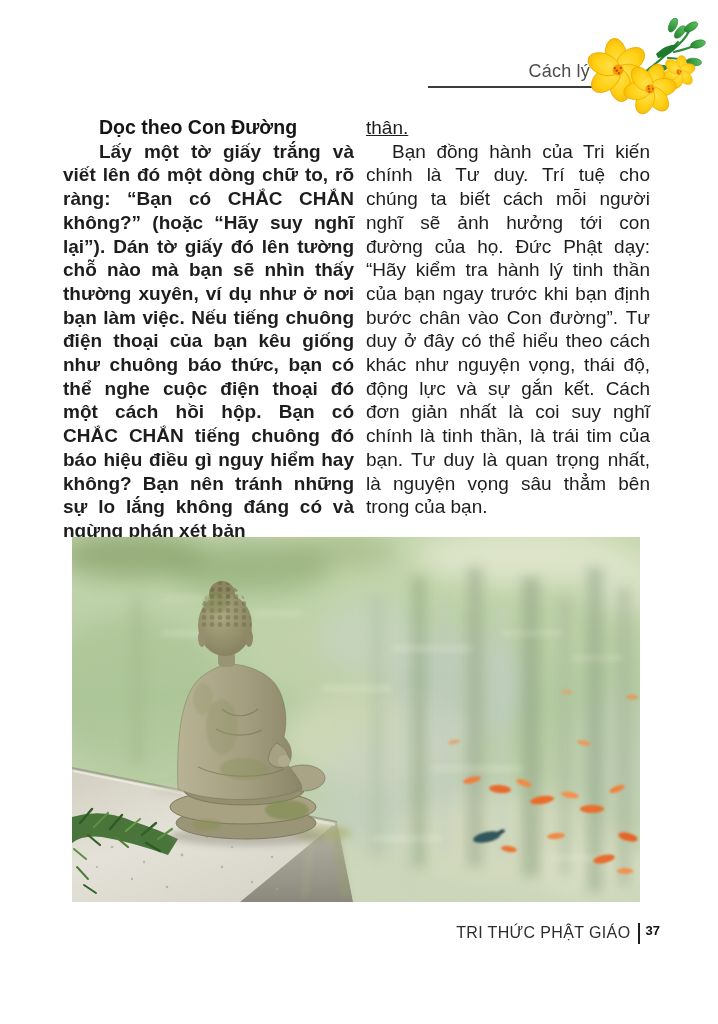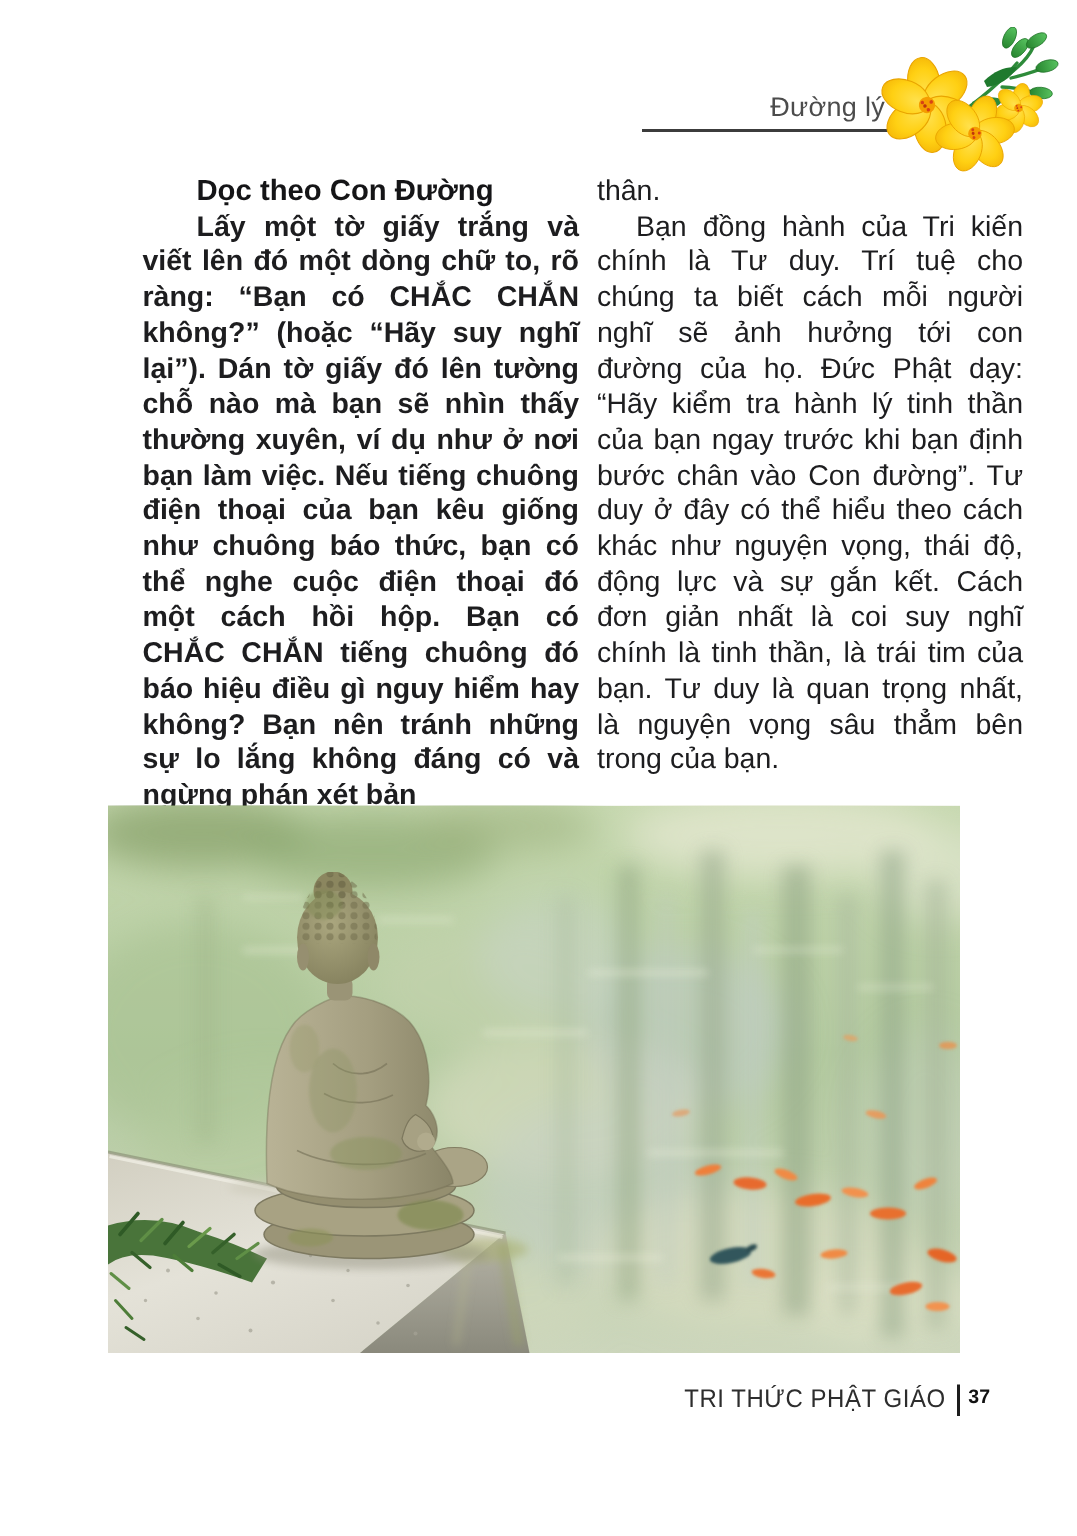"Đường lý" div.section-label { text: Đường -> Cách }
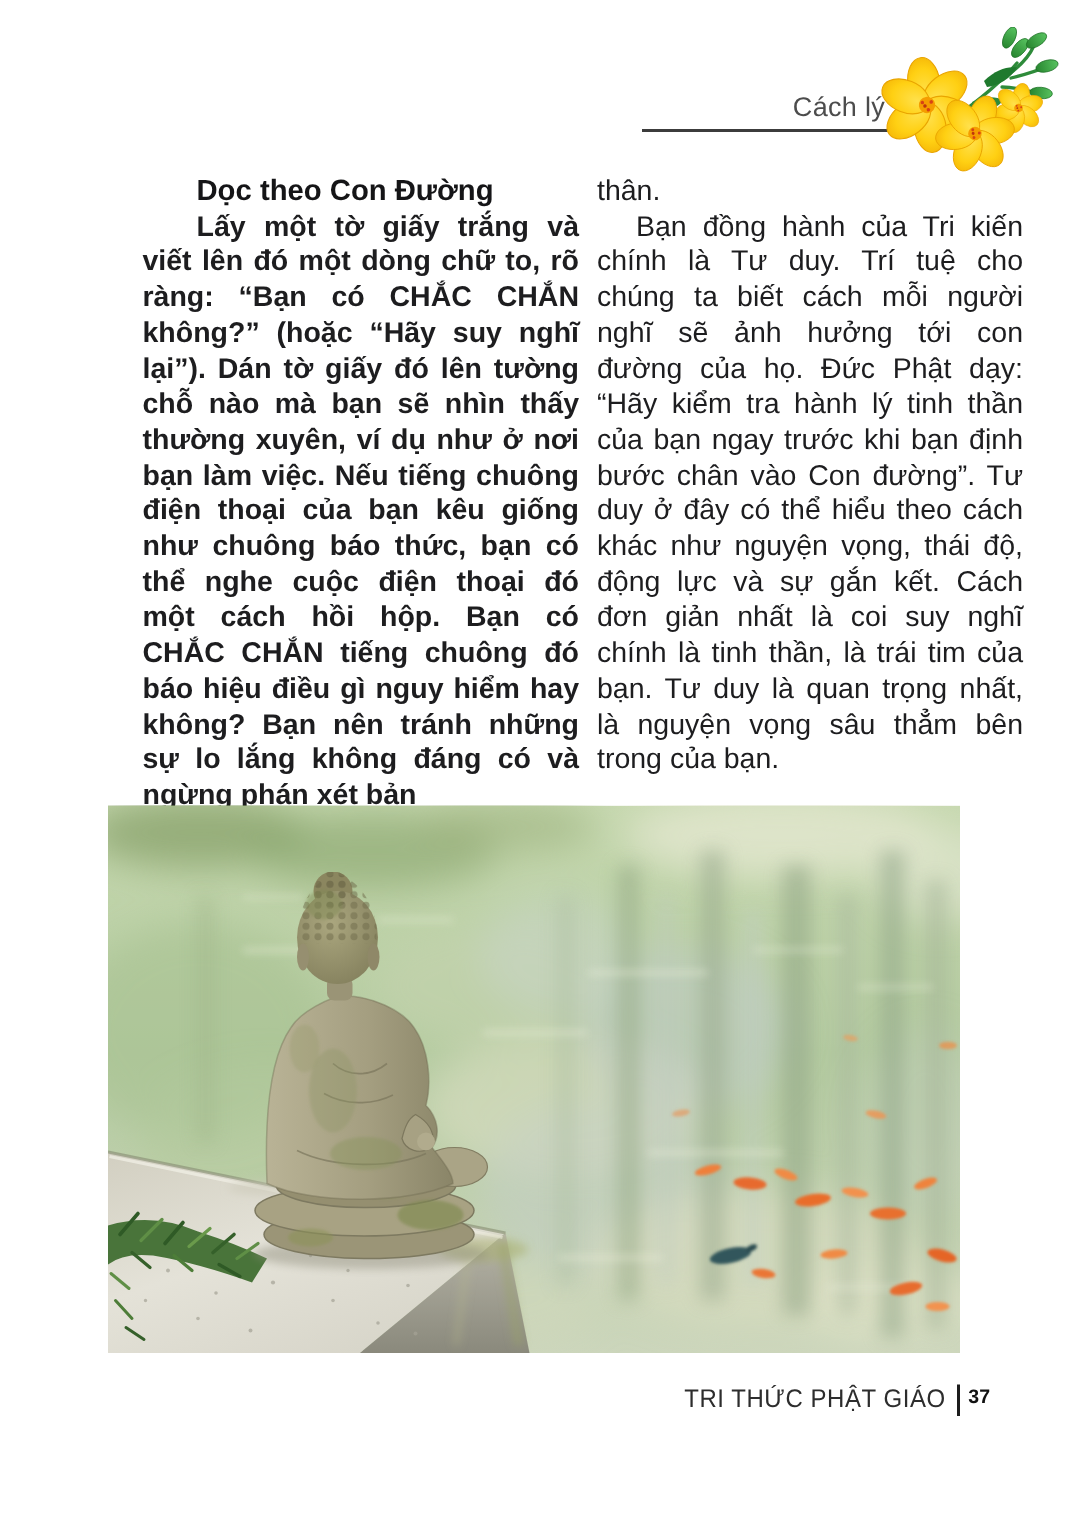"Dọc theo Con Đường" .col { margin-left: 32px -> none }
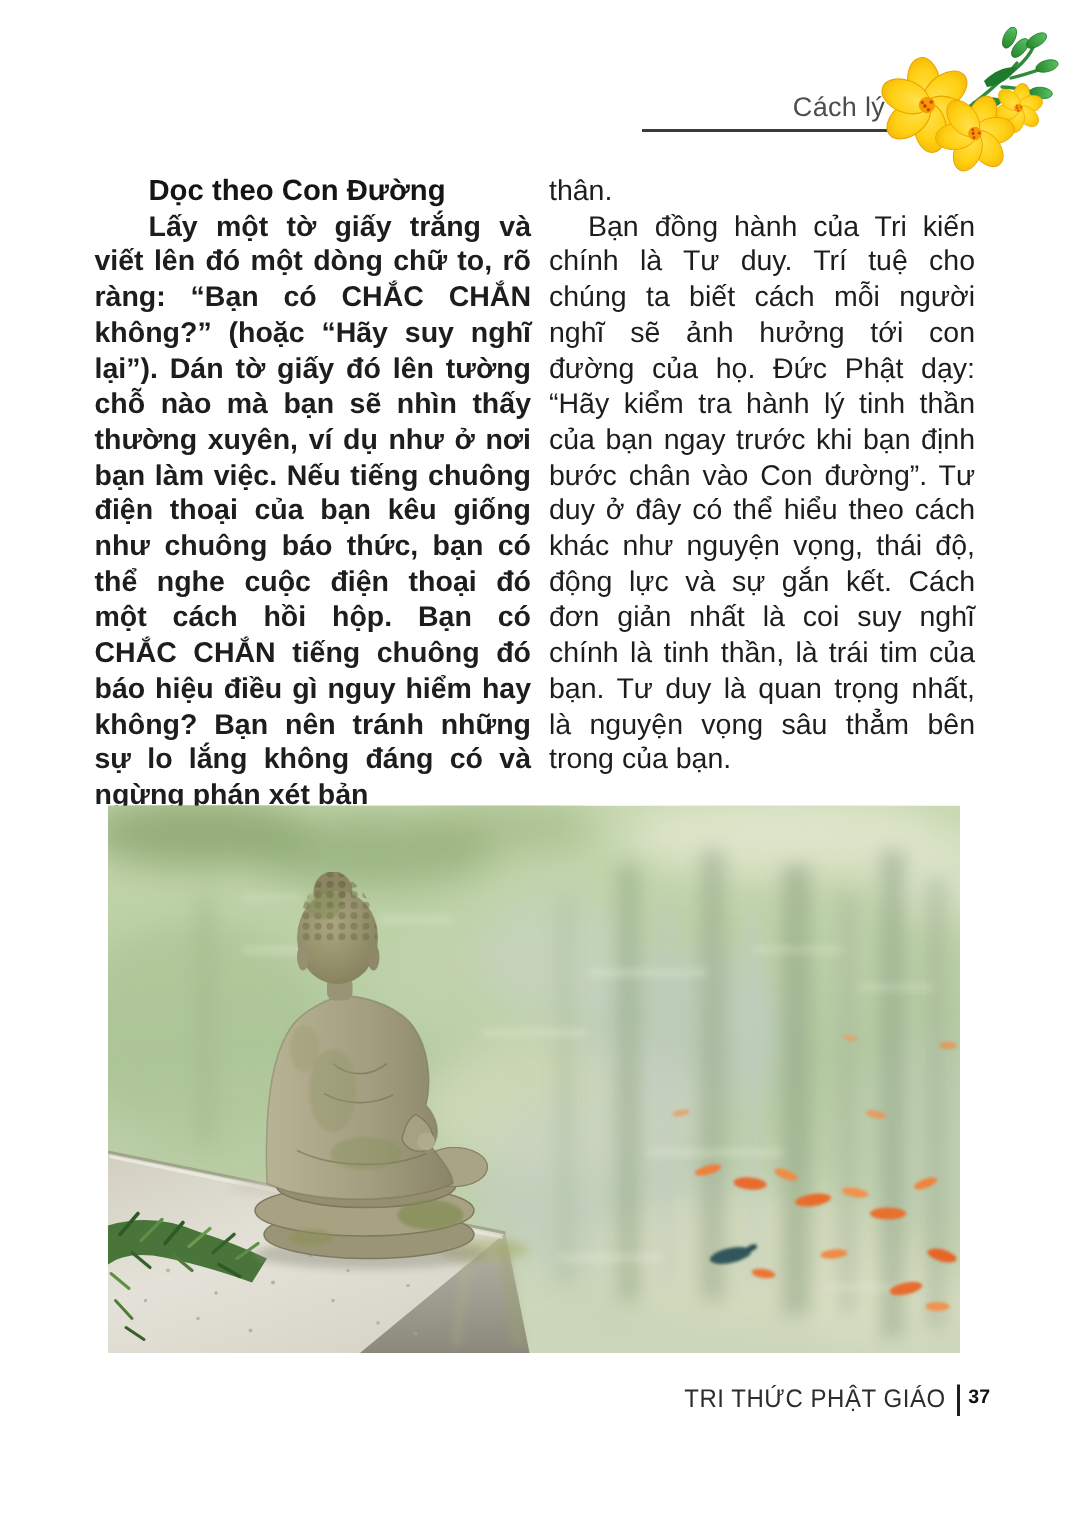"thân." .p-cont { text-decoration: none -> underline }
